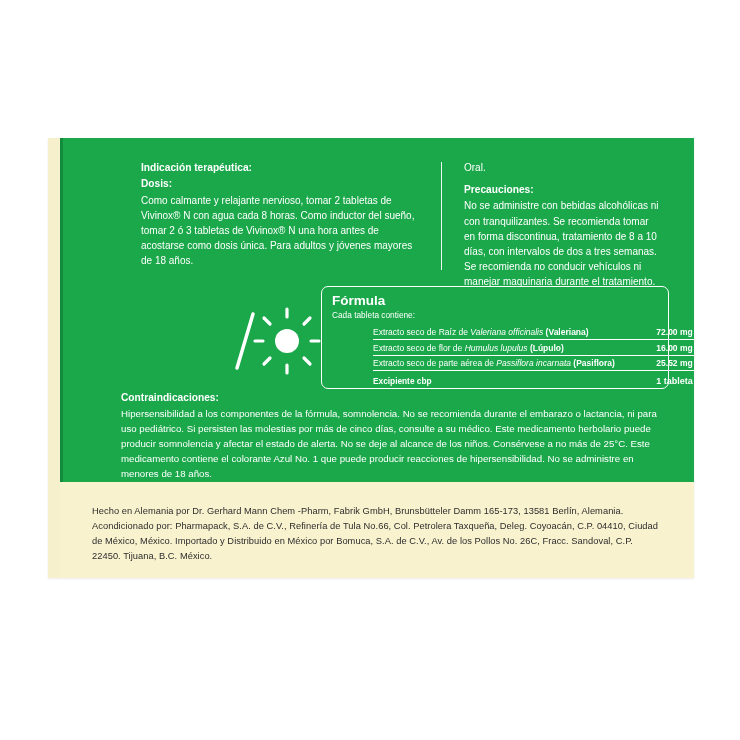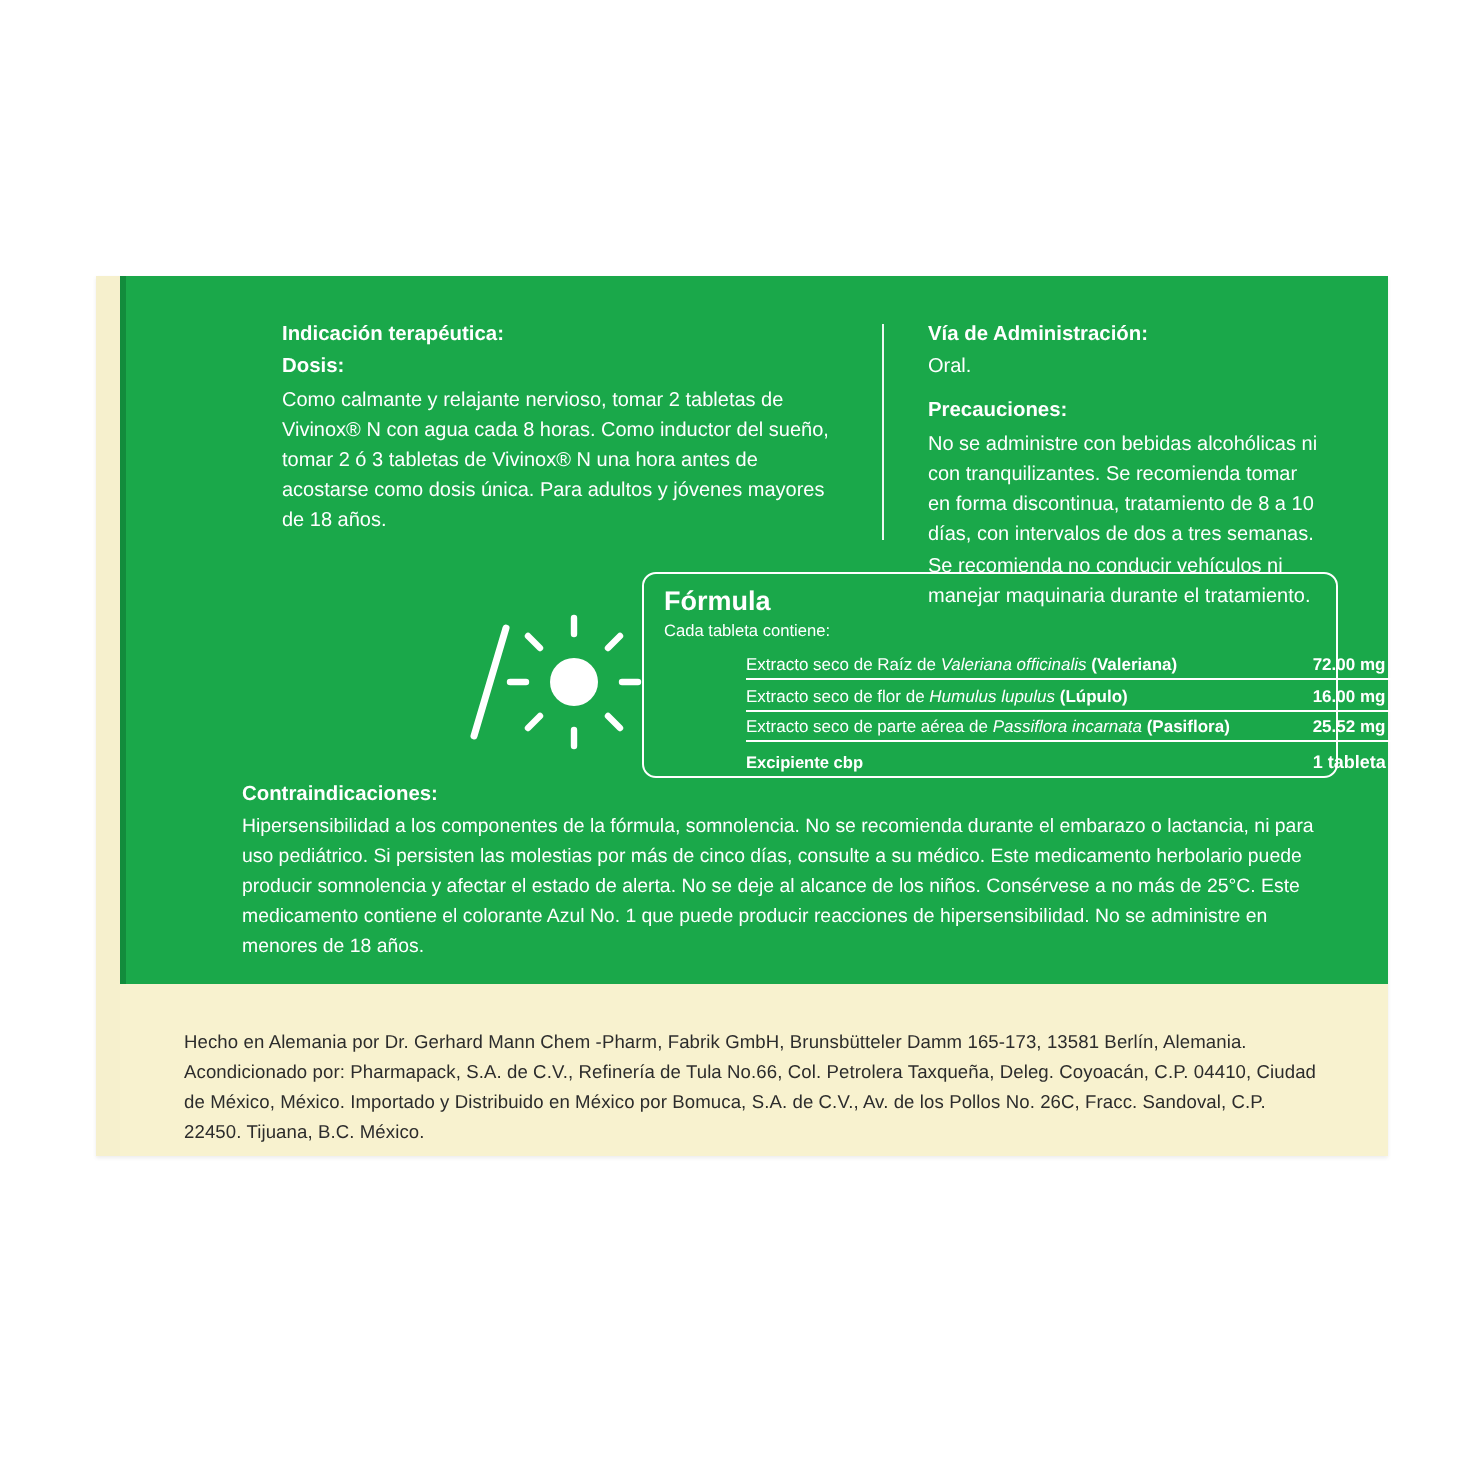"Vía de Administración:" p.hd { html: <p>Vía de Administración:</p> -> none }
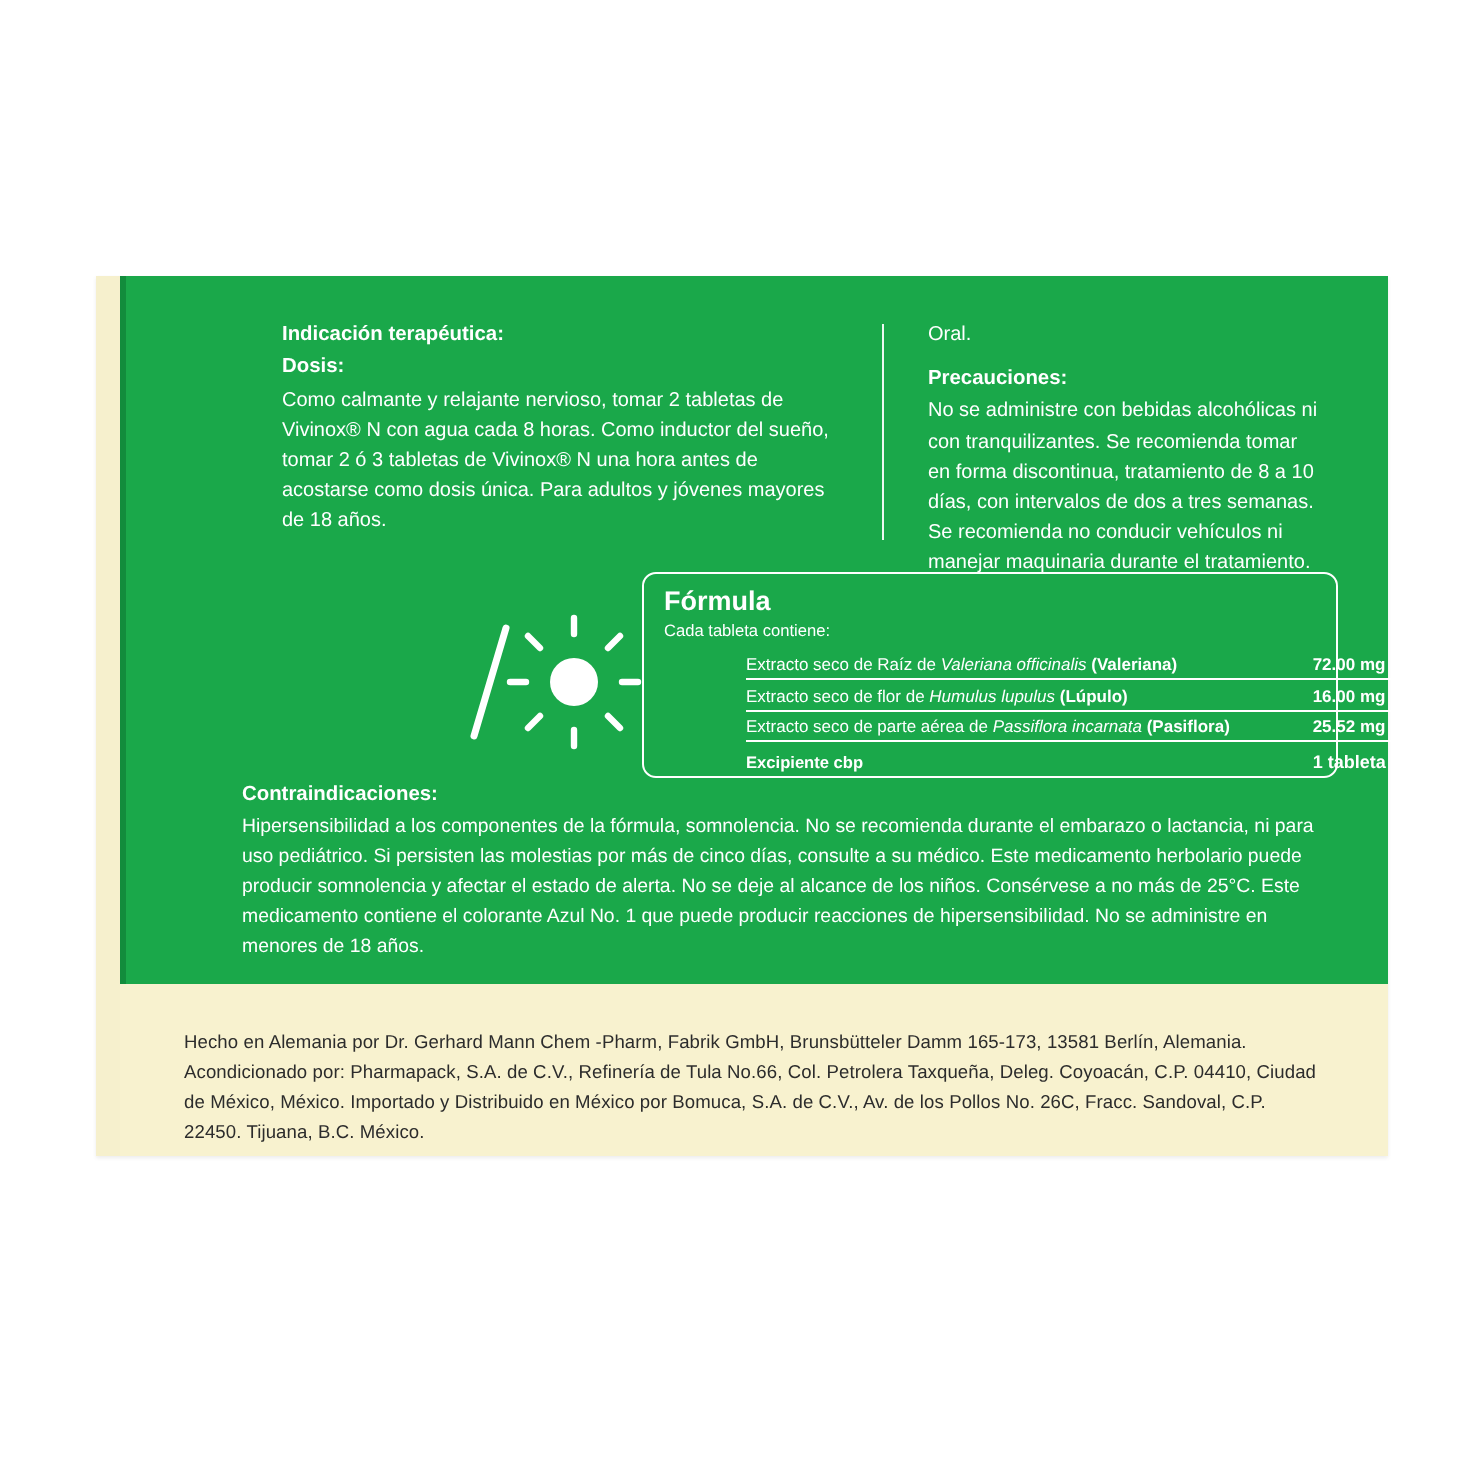"Hecho en Alemania por Dr." .footer-panel { height: 86px -> 96px }
